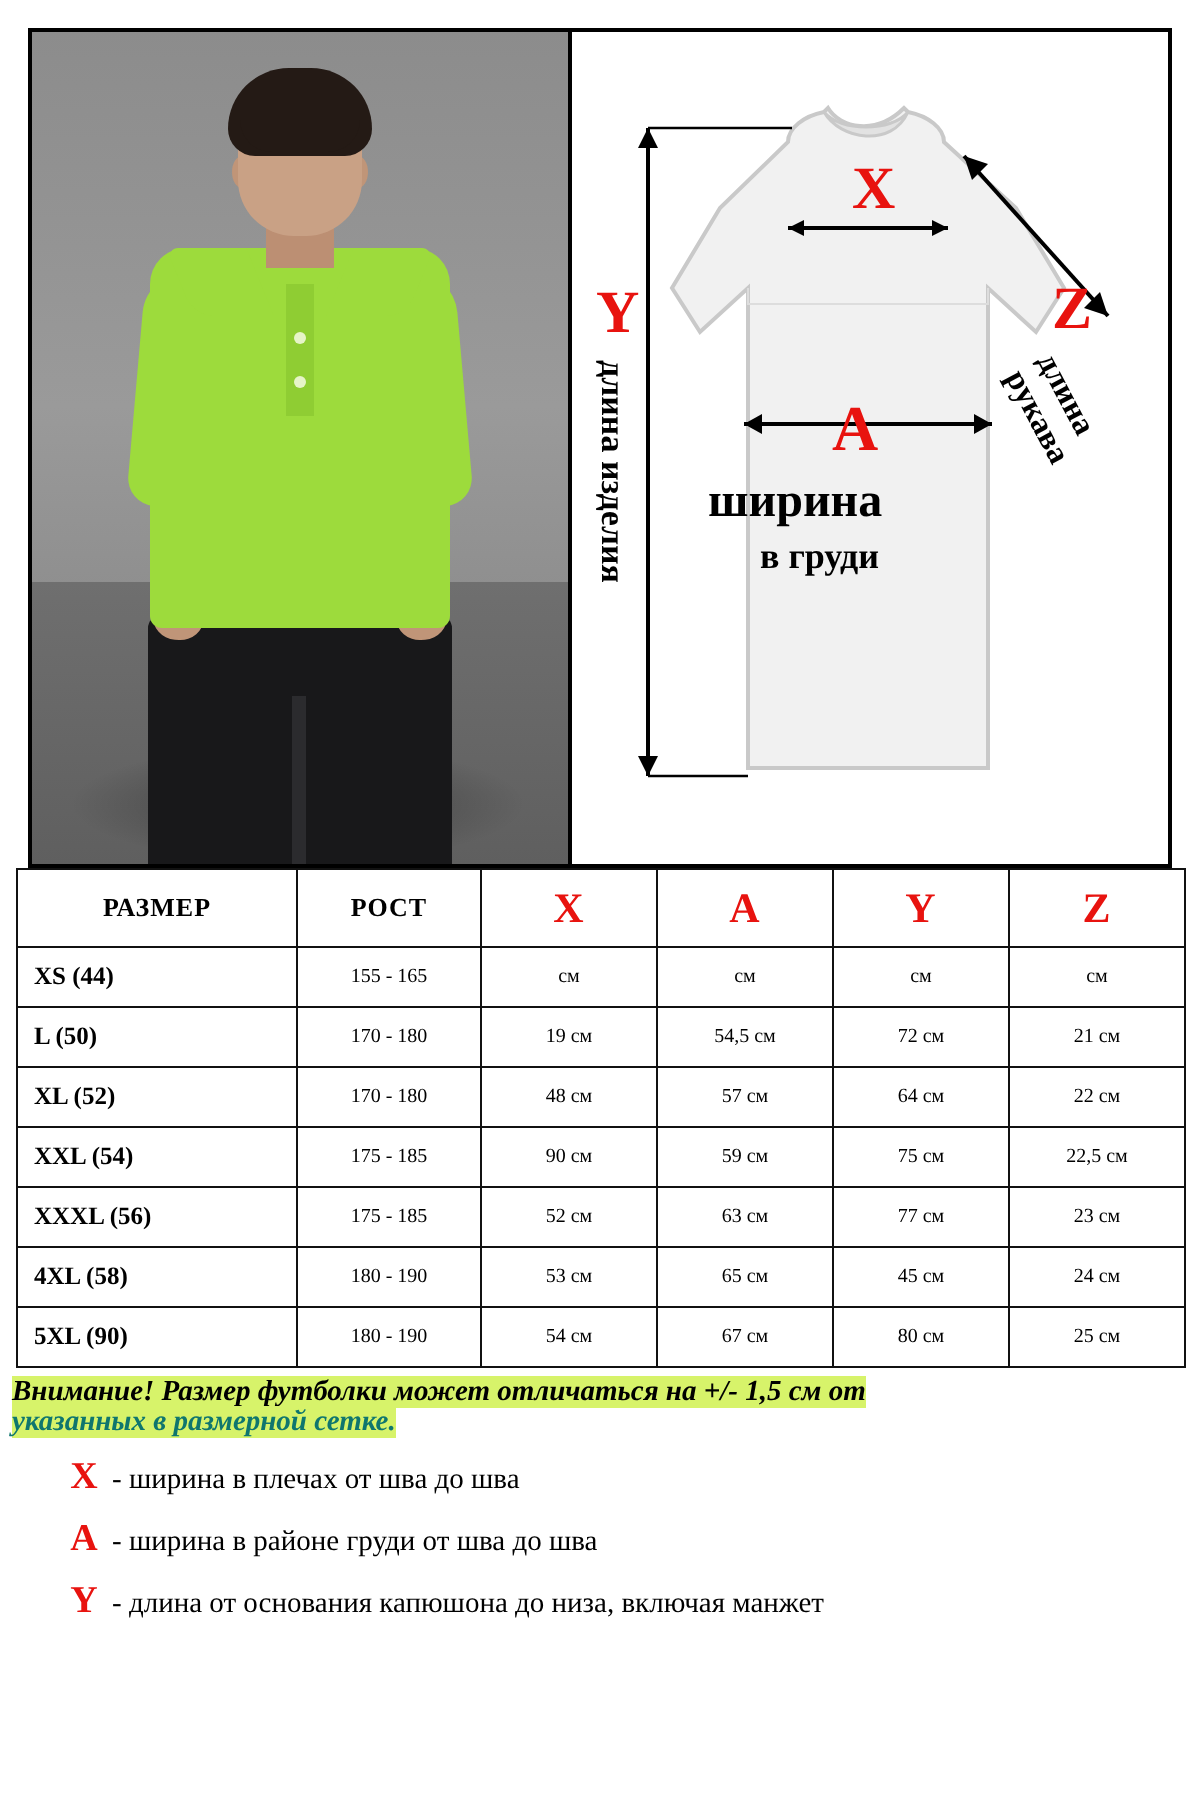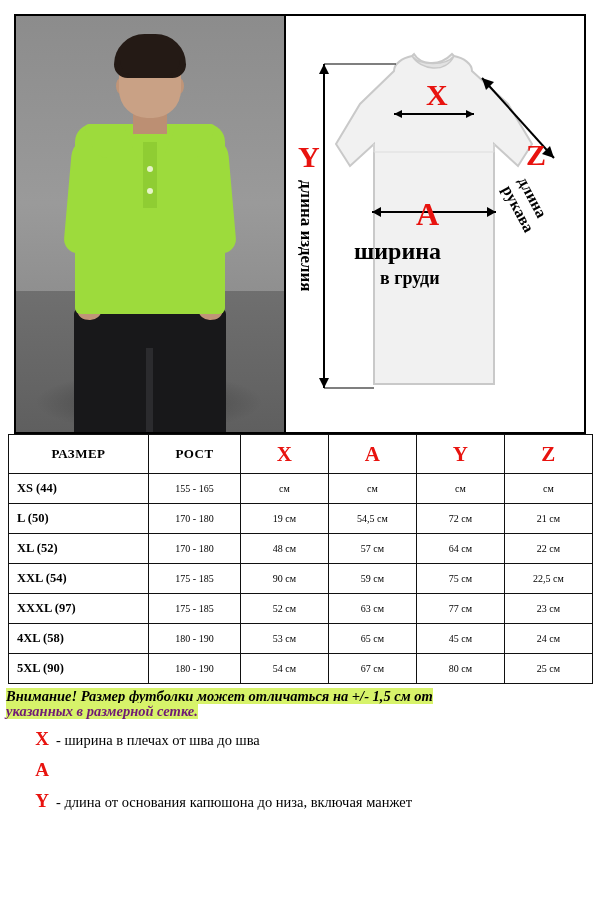"XXXL (97)" td.size { text: 97 -> 56 }
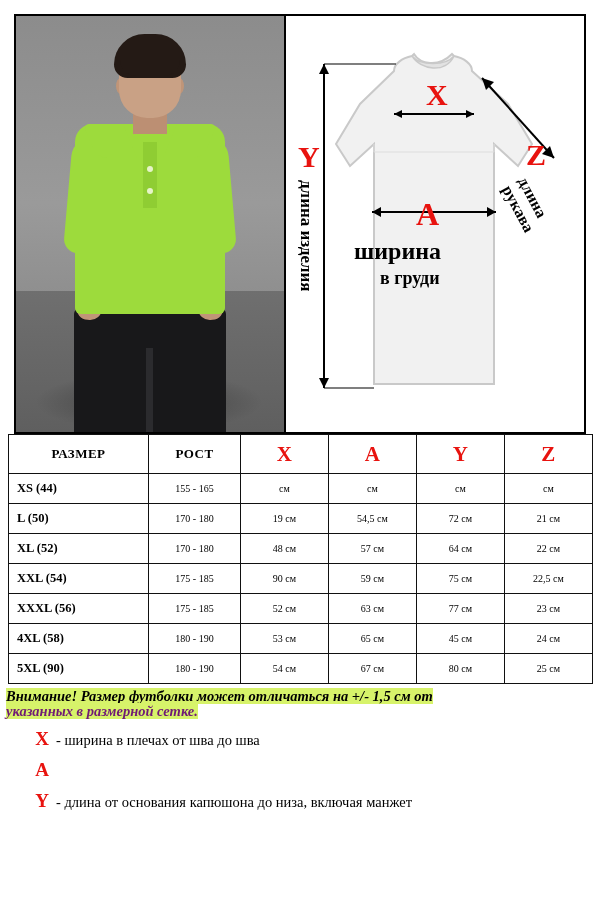"указанных в размерной сетке." .warning .l2 .hl { color: #701a75 -> #0f766e }
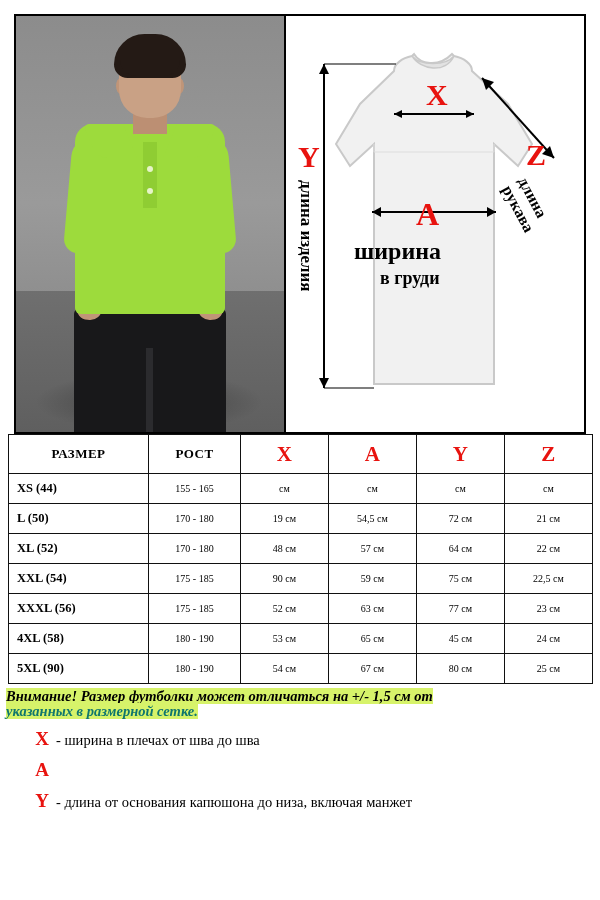"- ширина в районе груди" span.legend-text { html: none -> <span>- ширина в районе груди от шва до шва</span> }
